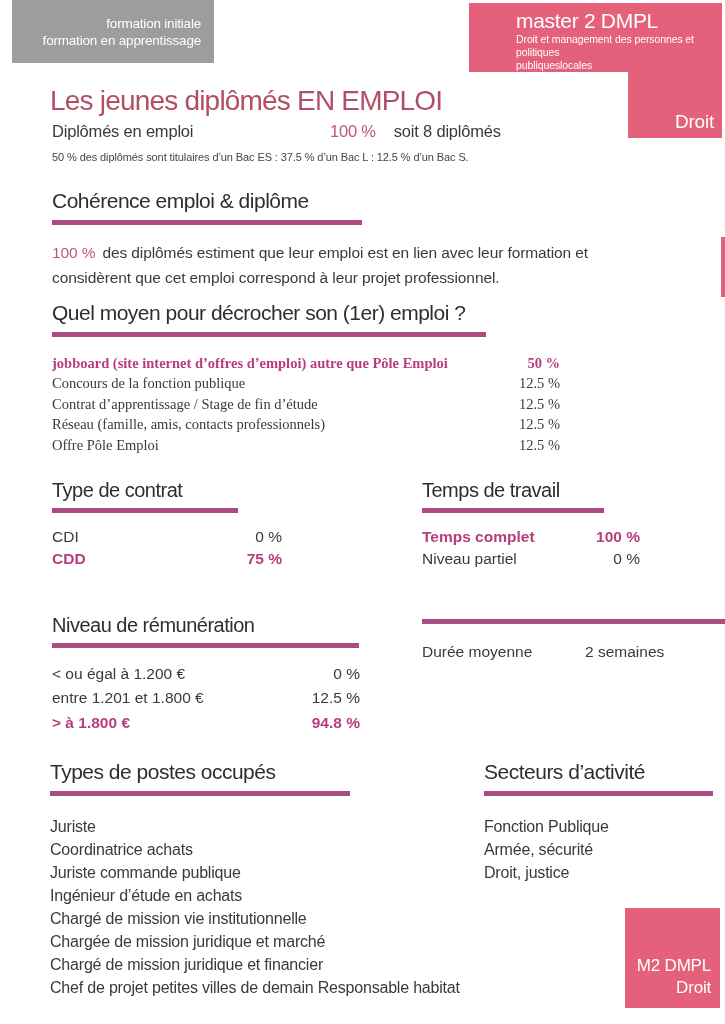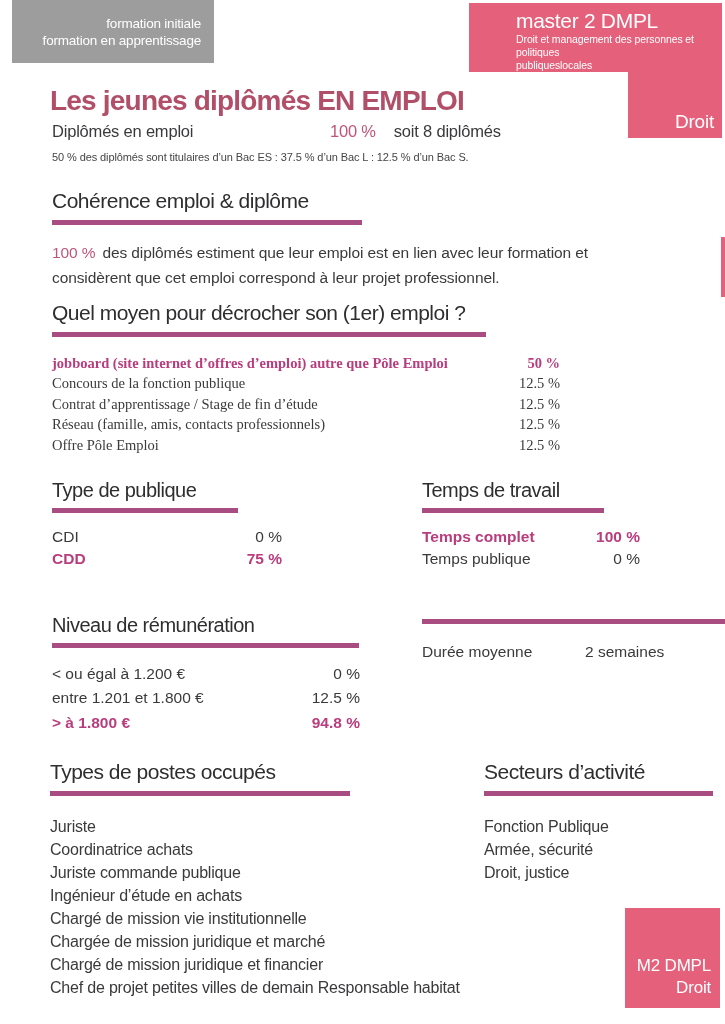"Les jeunes diplômés EN EMPLOI" .main-title { font-weight: bold -> normal }
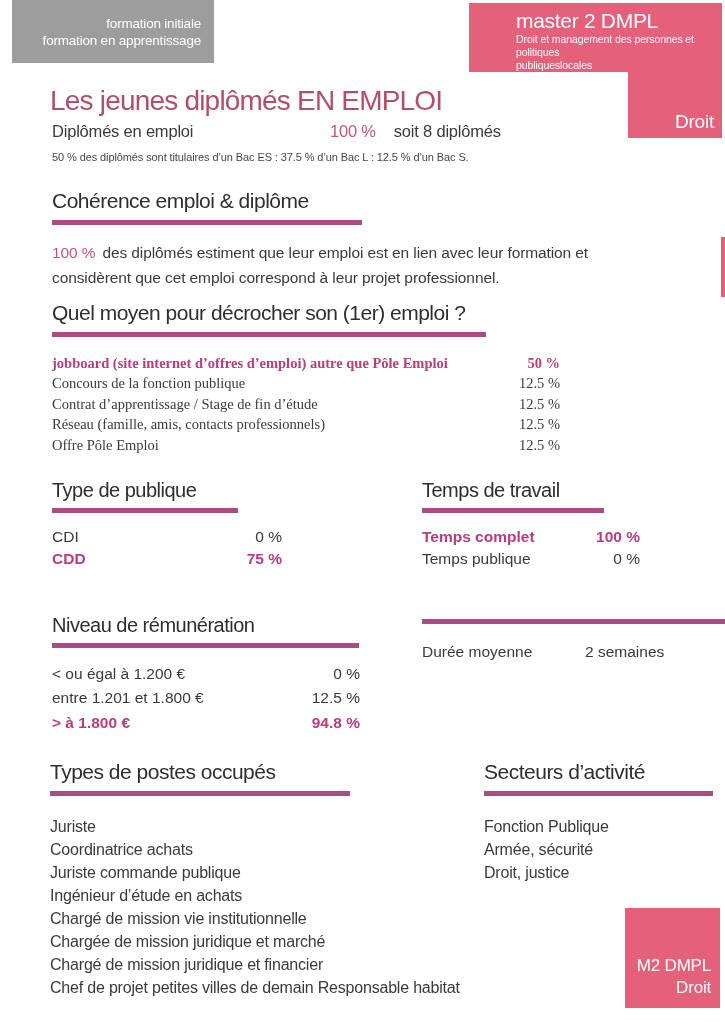"Type de publique" h2.smaller { text: publique -> contrat }
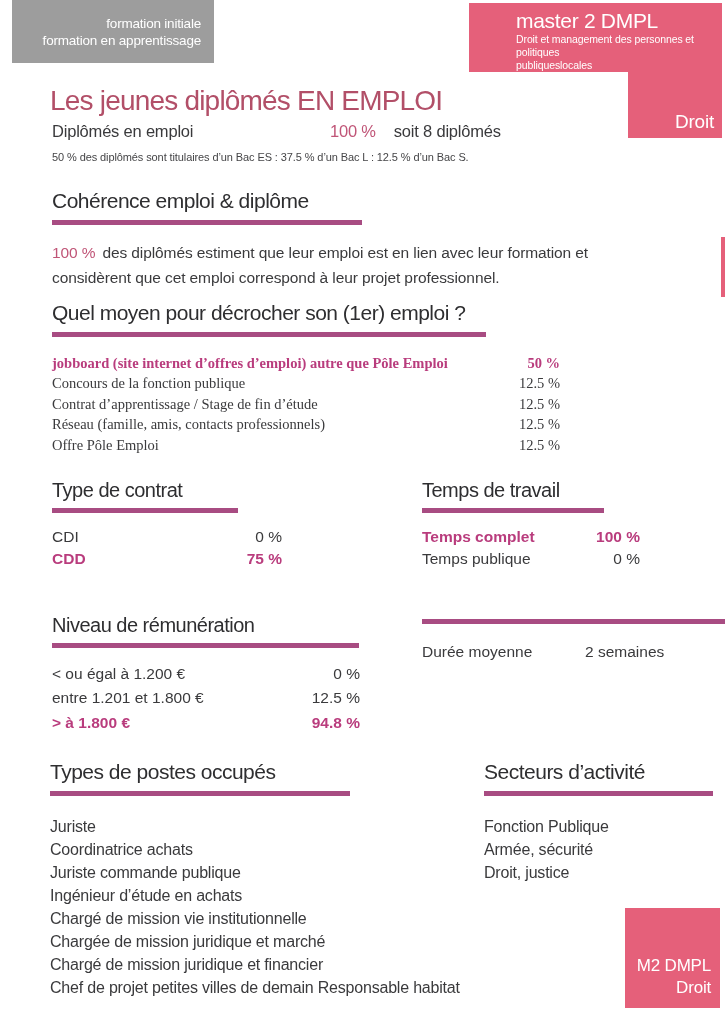"Temps publique" span.lbl { text: Temps publique -> Niveau partiel }
